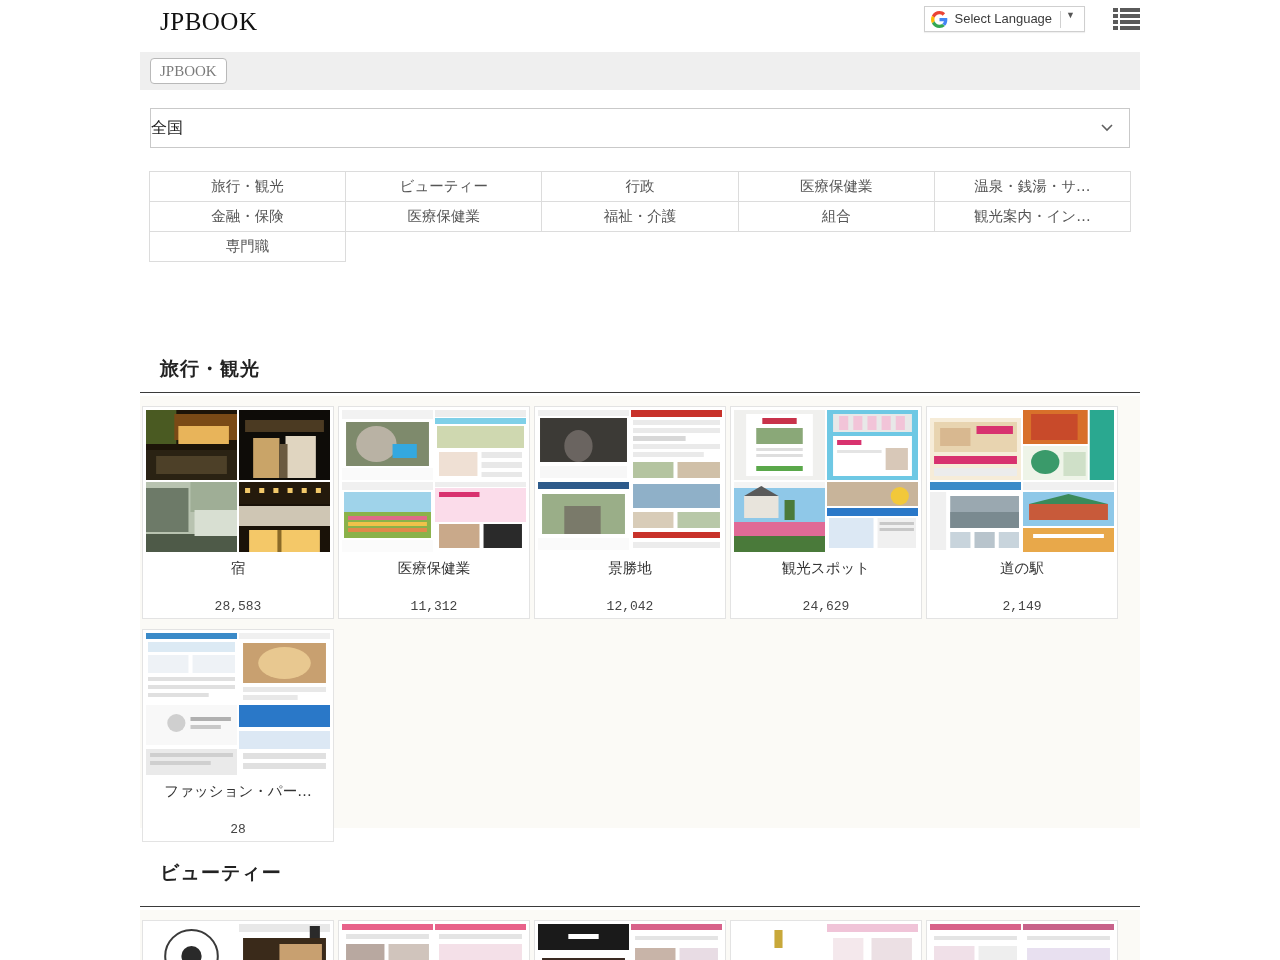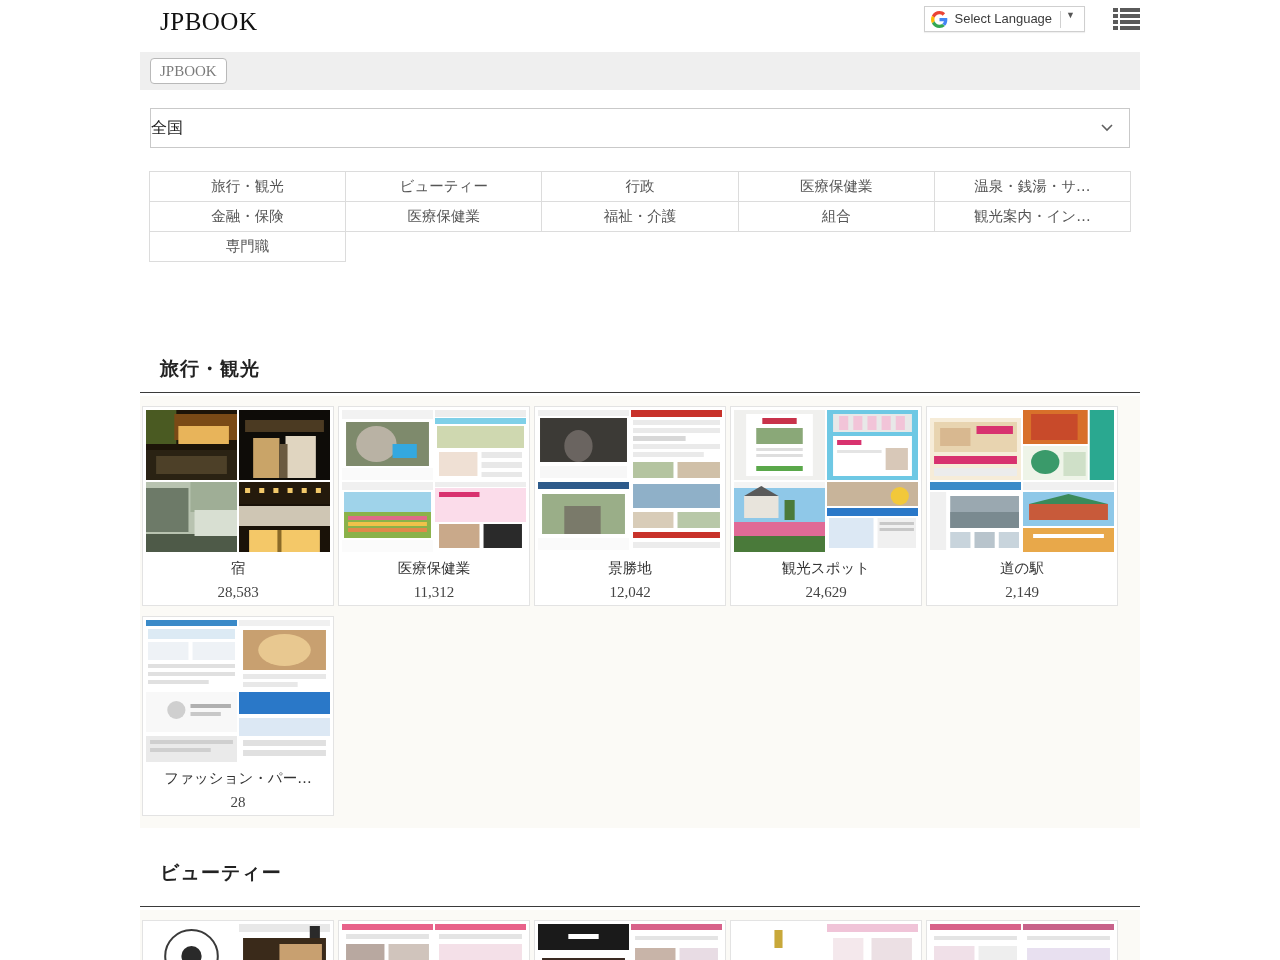"28,583" .card-count { font-family: Liberation Serif, serif -> Liberation Mono, monospace; font-size: 15px -> 13px; margin-top: 6px -> 21px }
